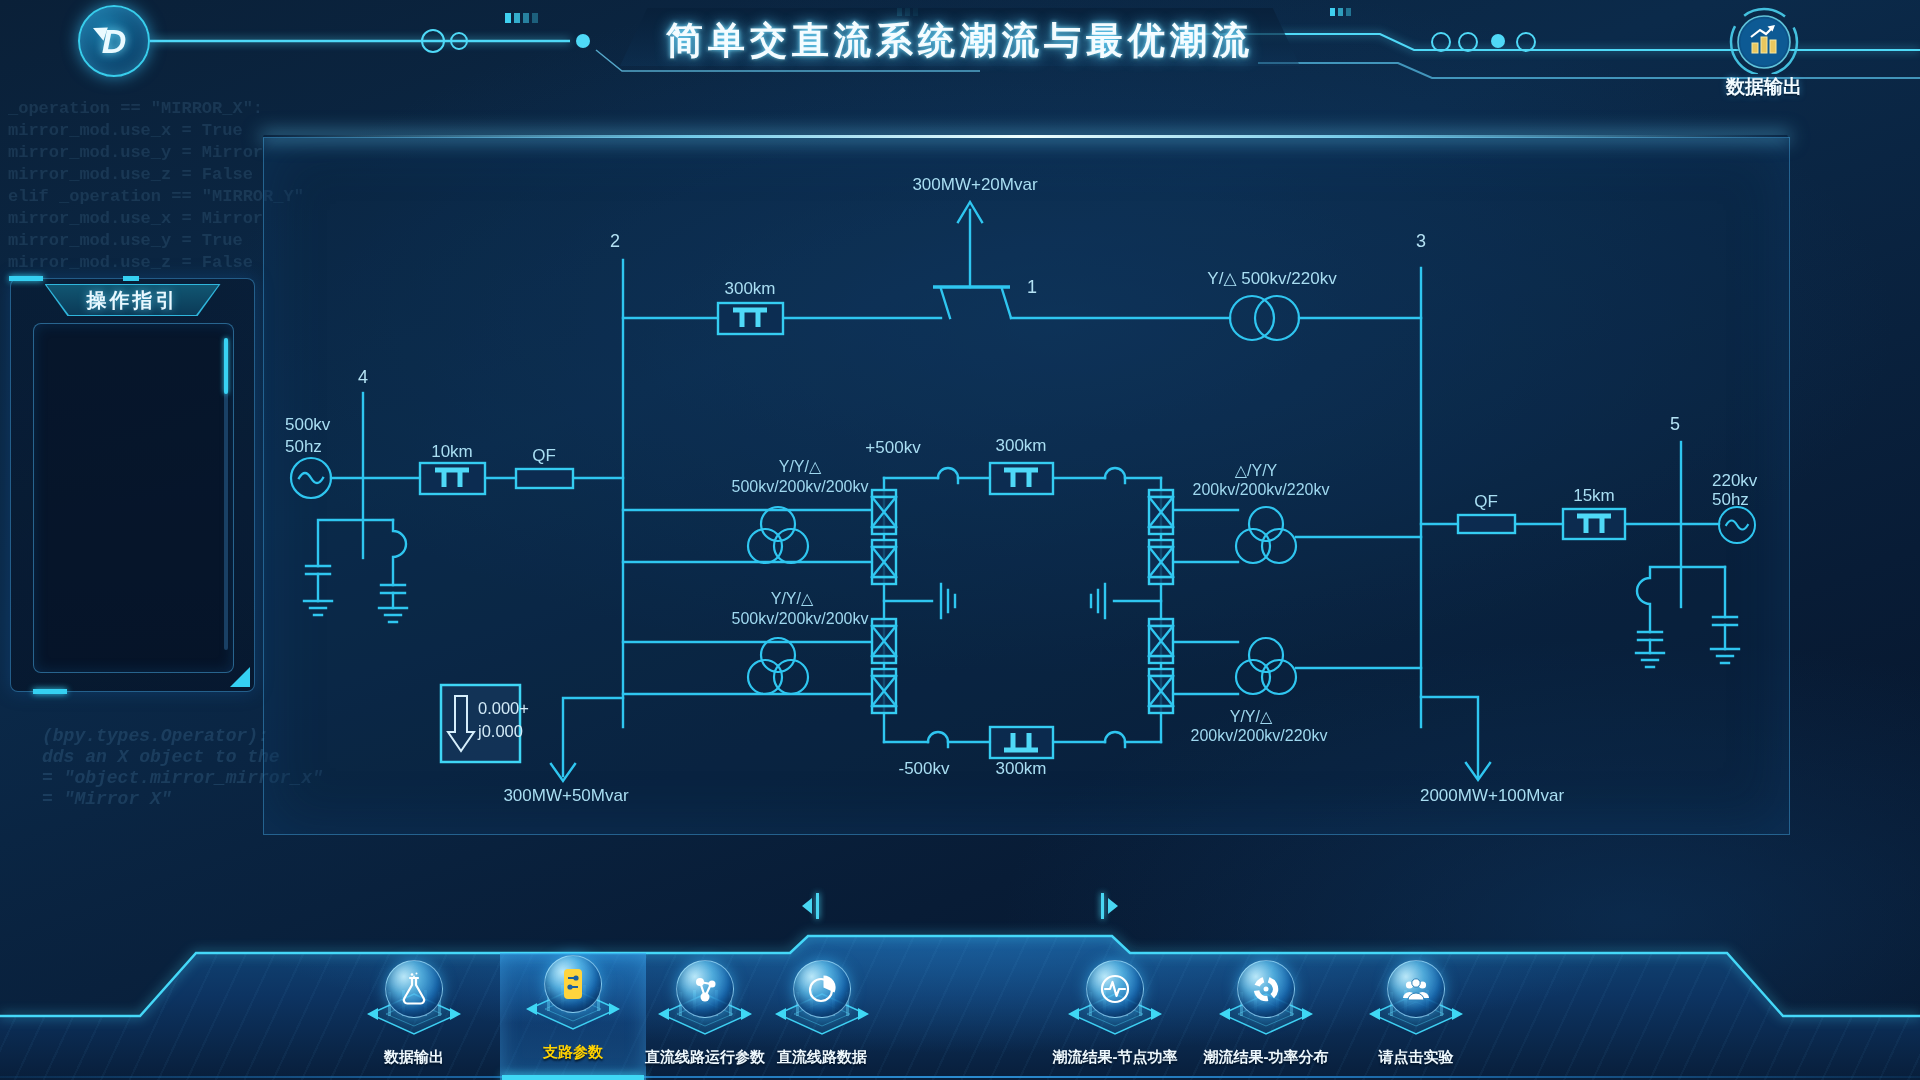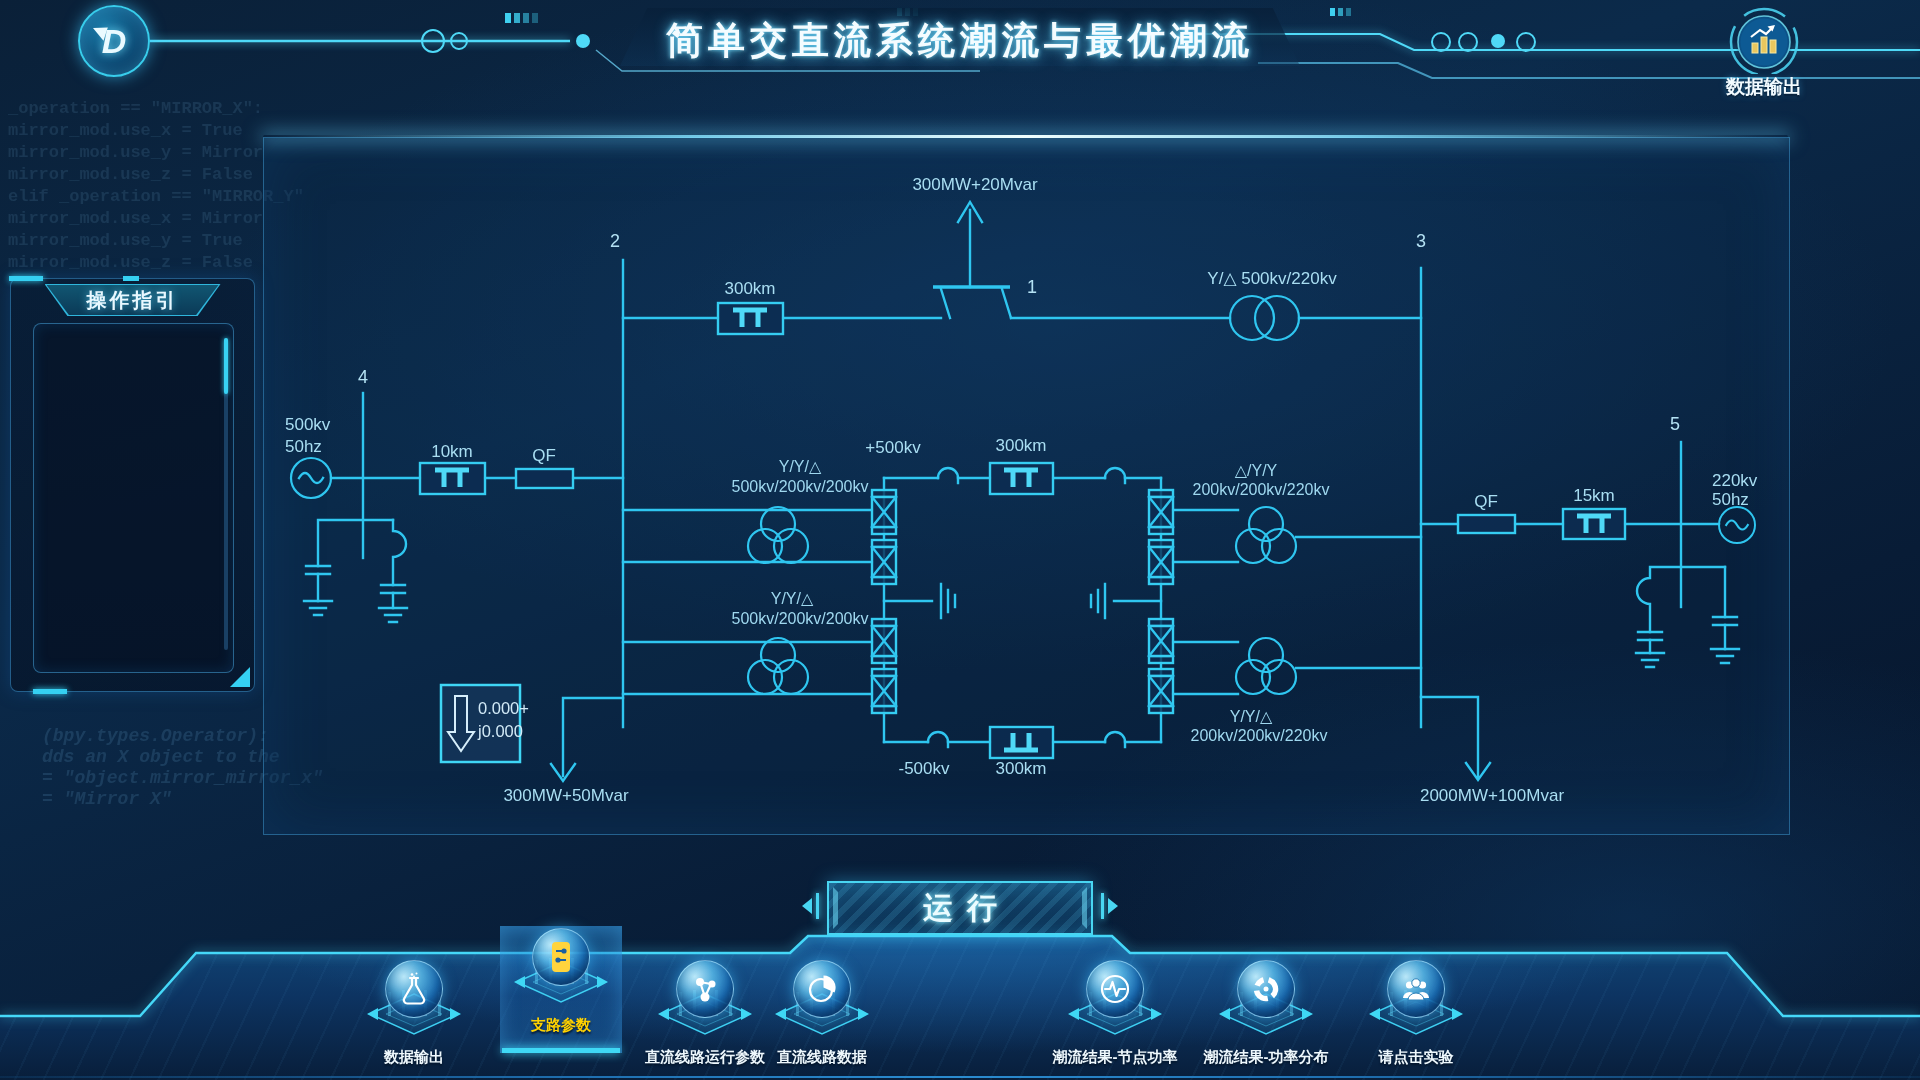"运行" div.run-btn { html: <div> <span>运行</span> </div> -> none }
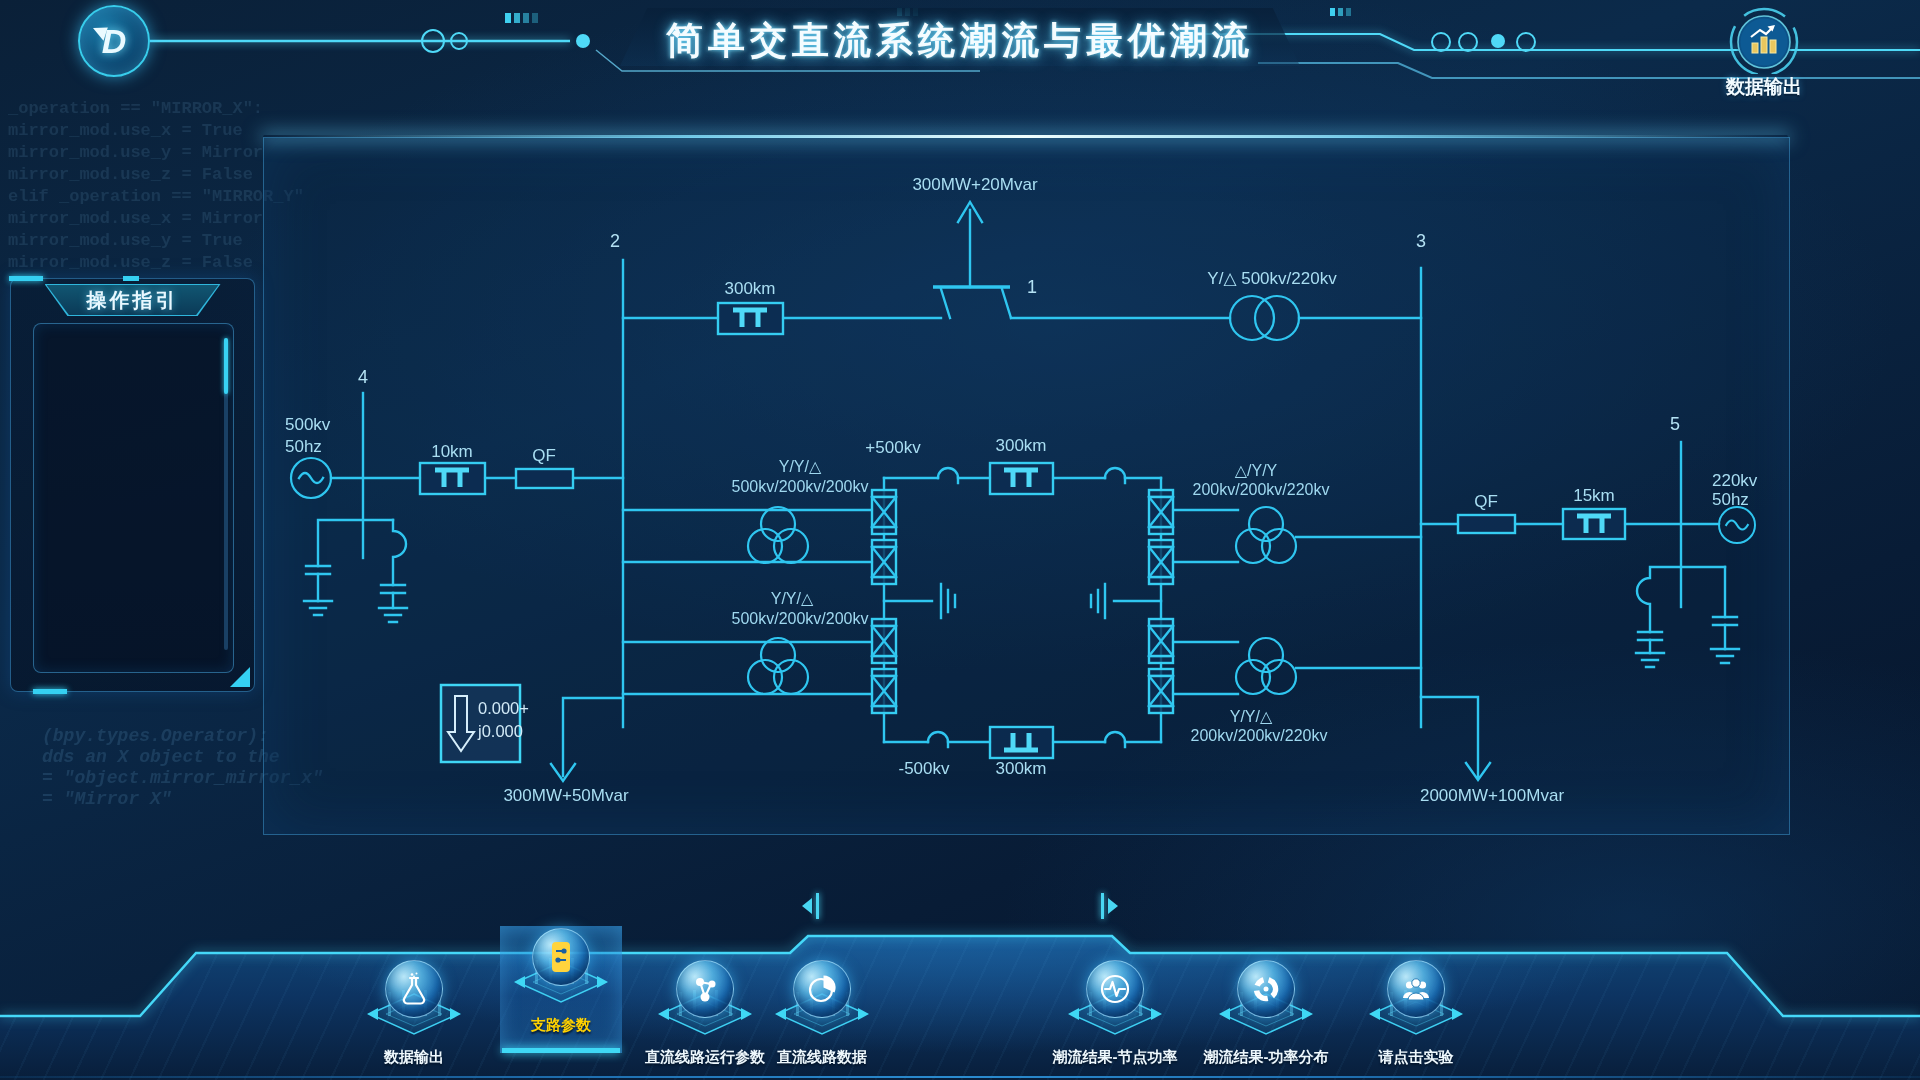"支路参数" .nav-item.active { padding-left: none -> 24px; top: 926px -> 953px }
